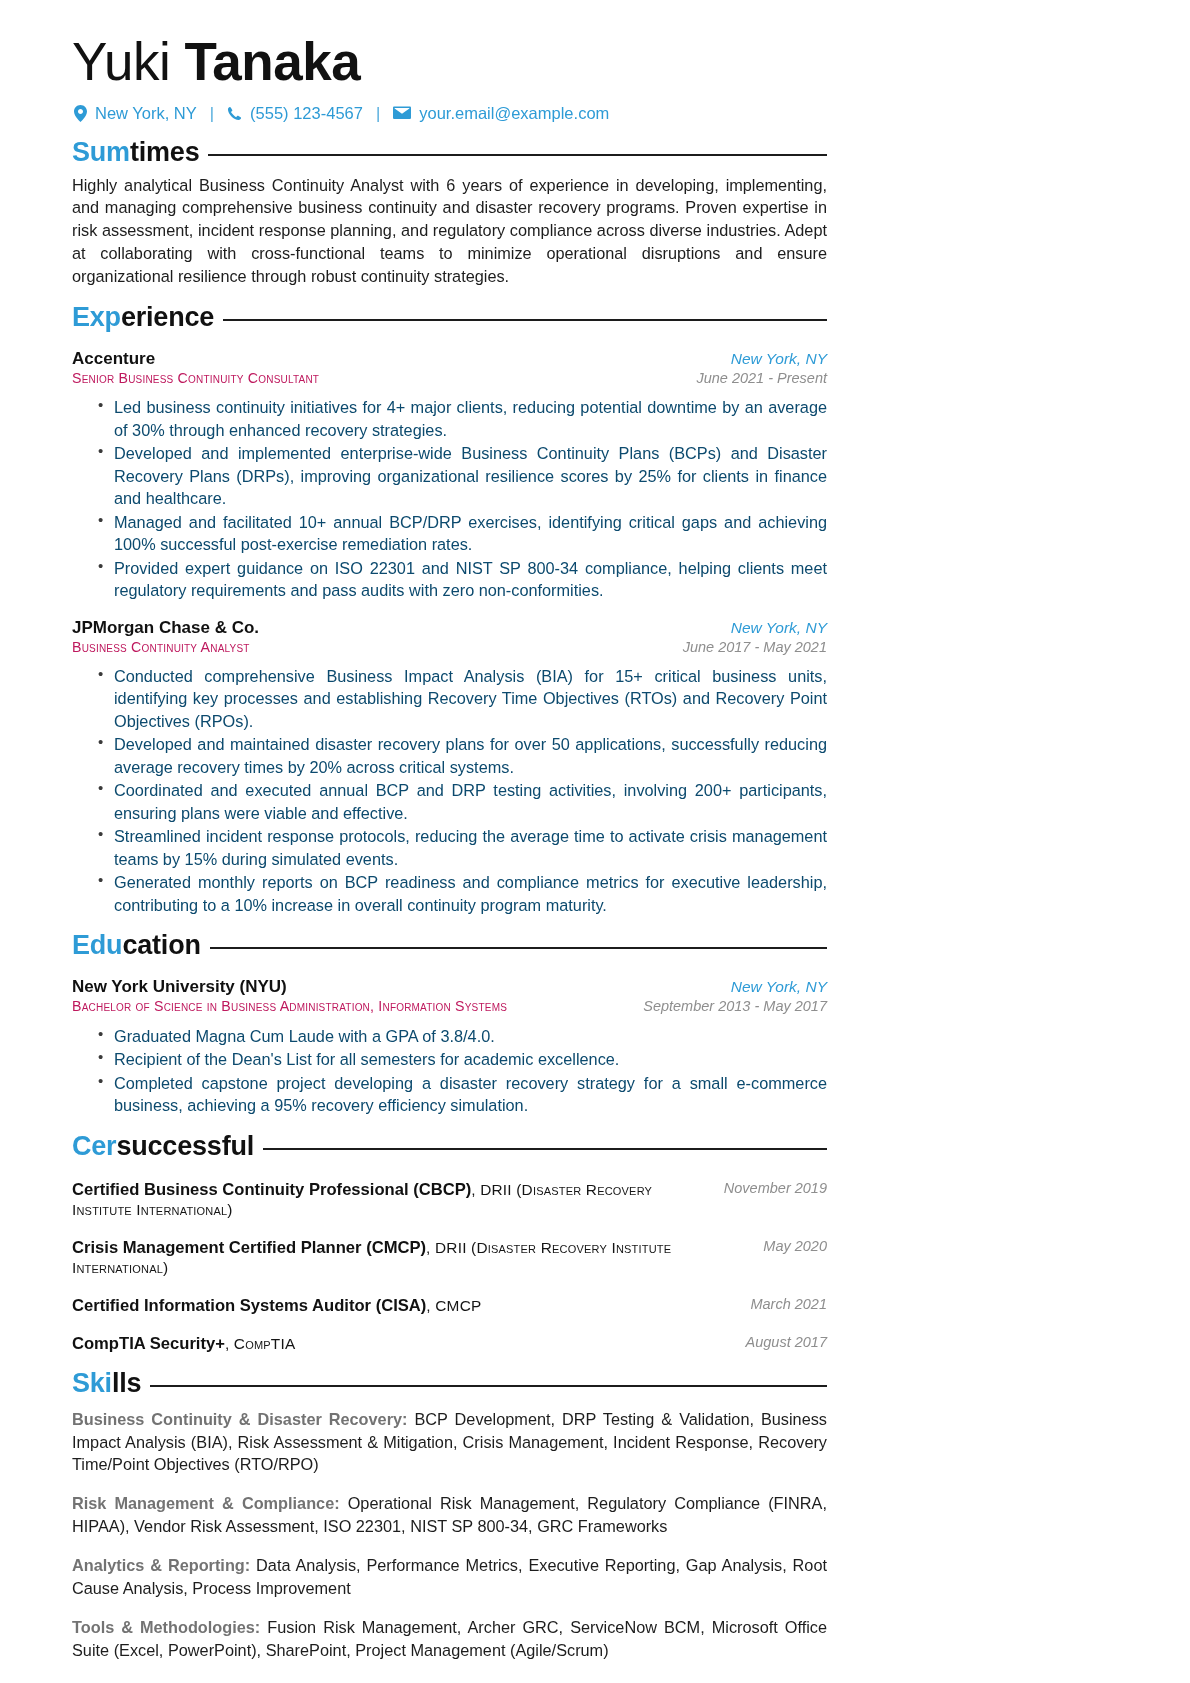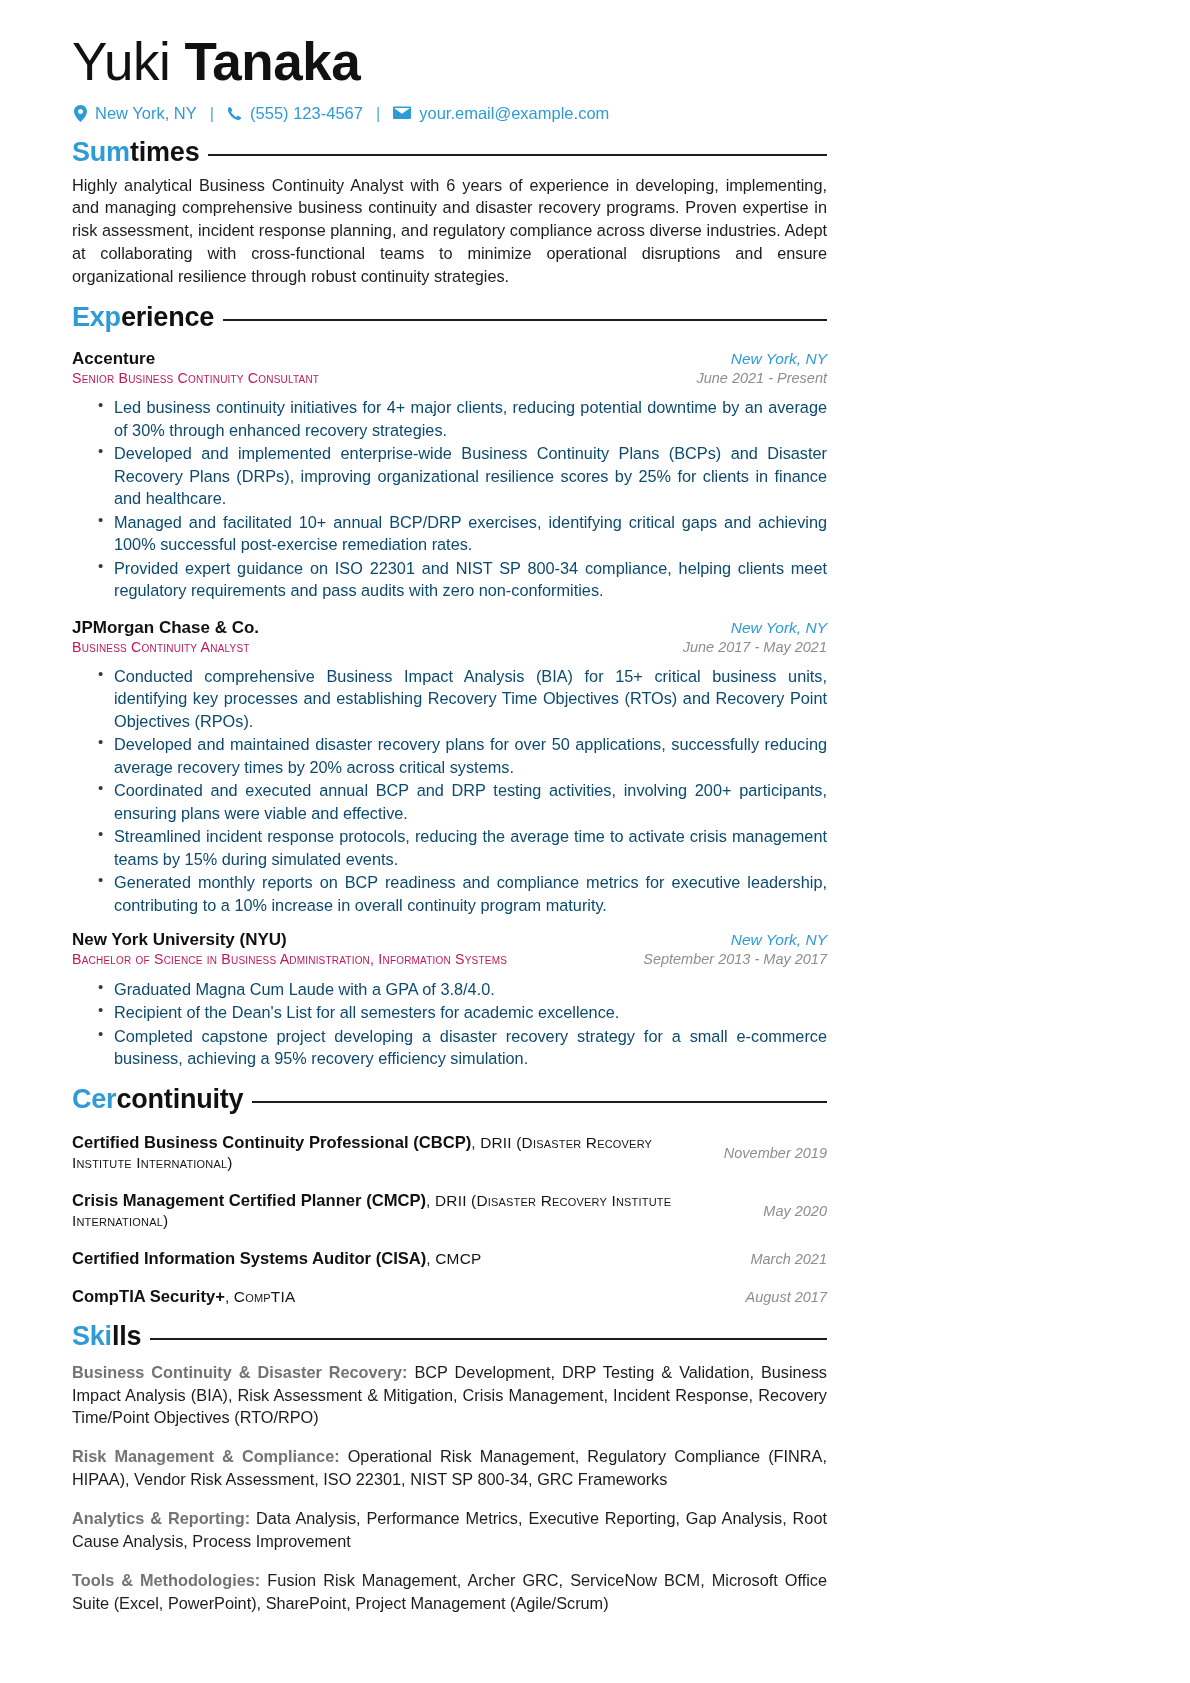"Education" div.sec-head { html: none -> <div> <span><span>Edu</span><span>cation</span></span> <span></span> </div> }
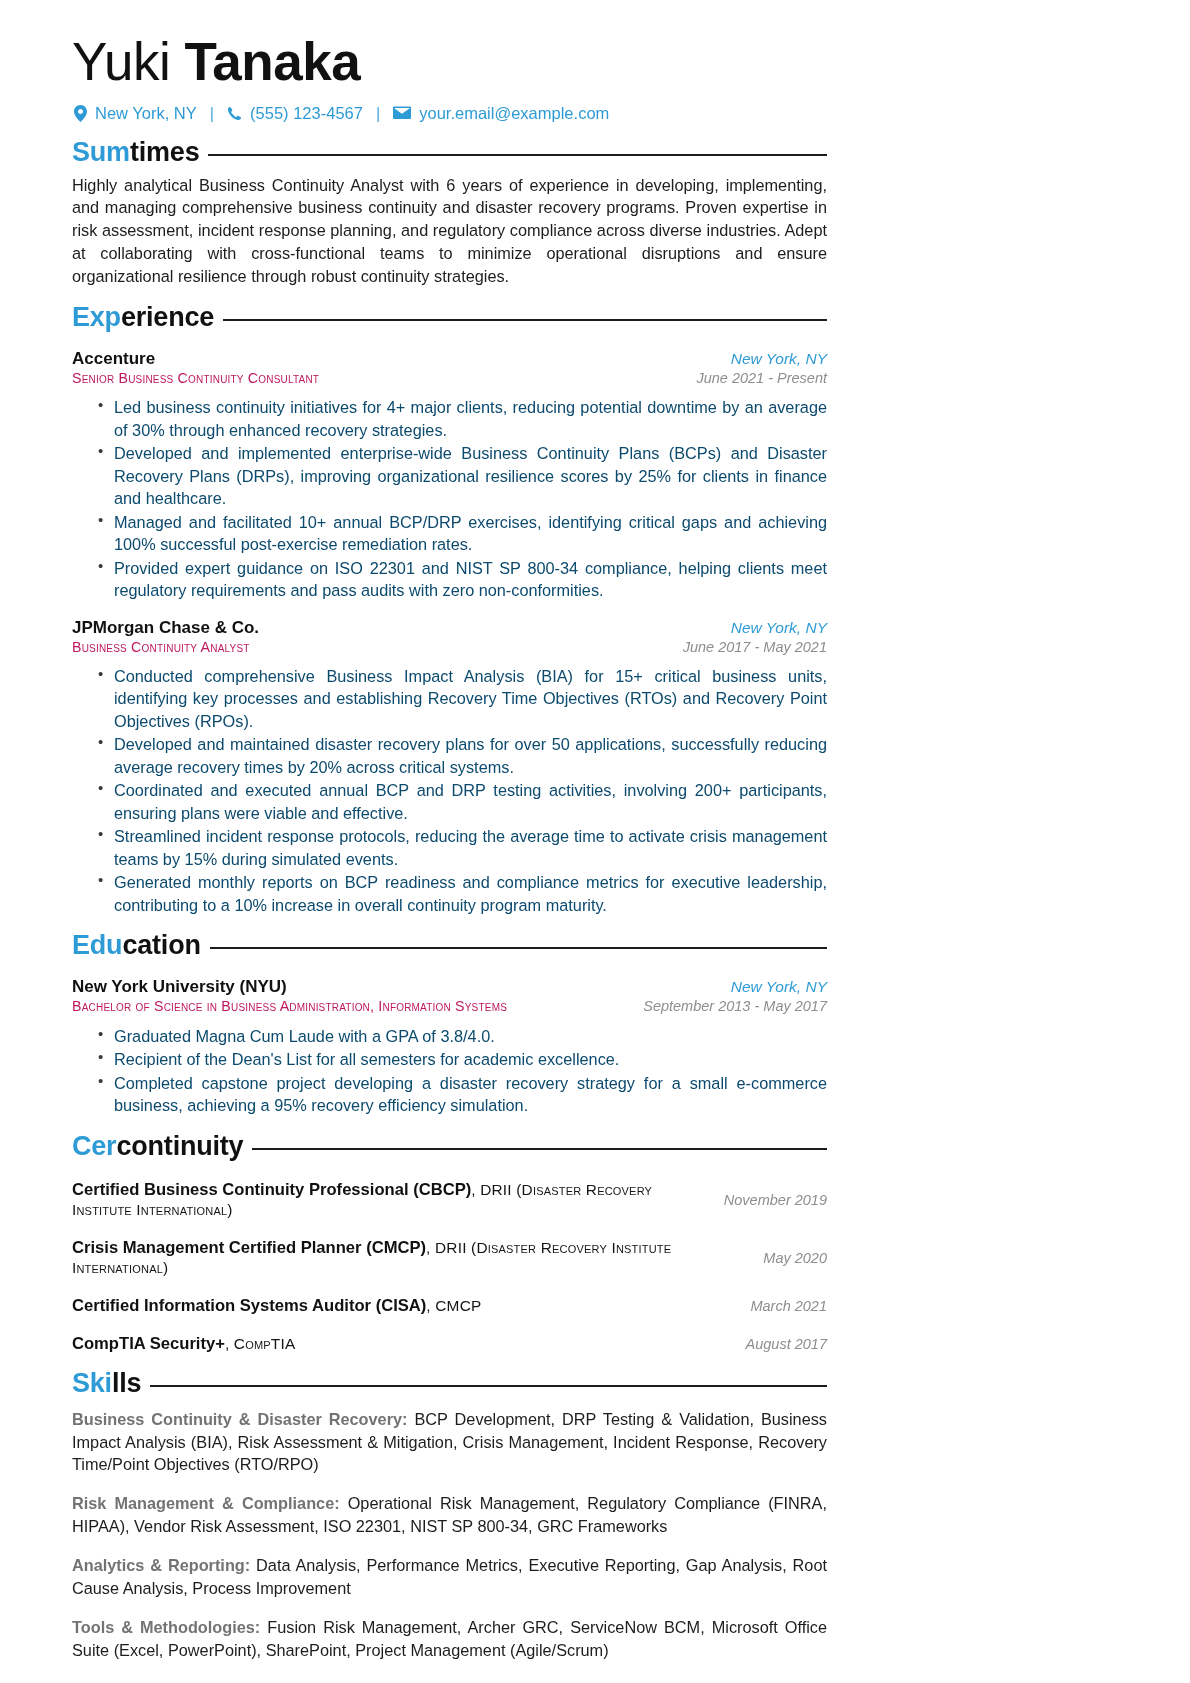"continuity" span { text: continuity -> successful }
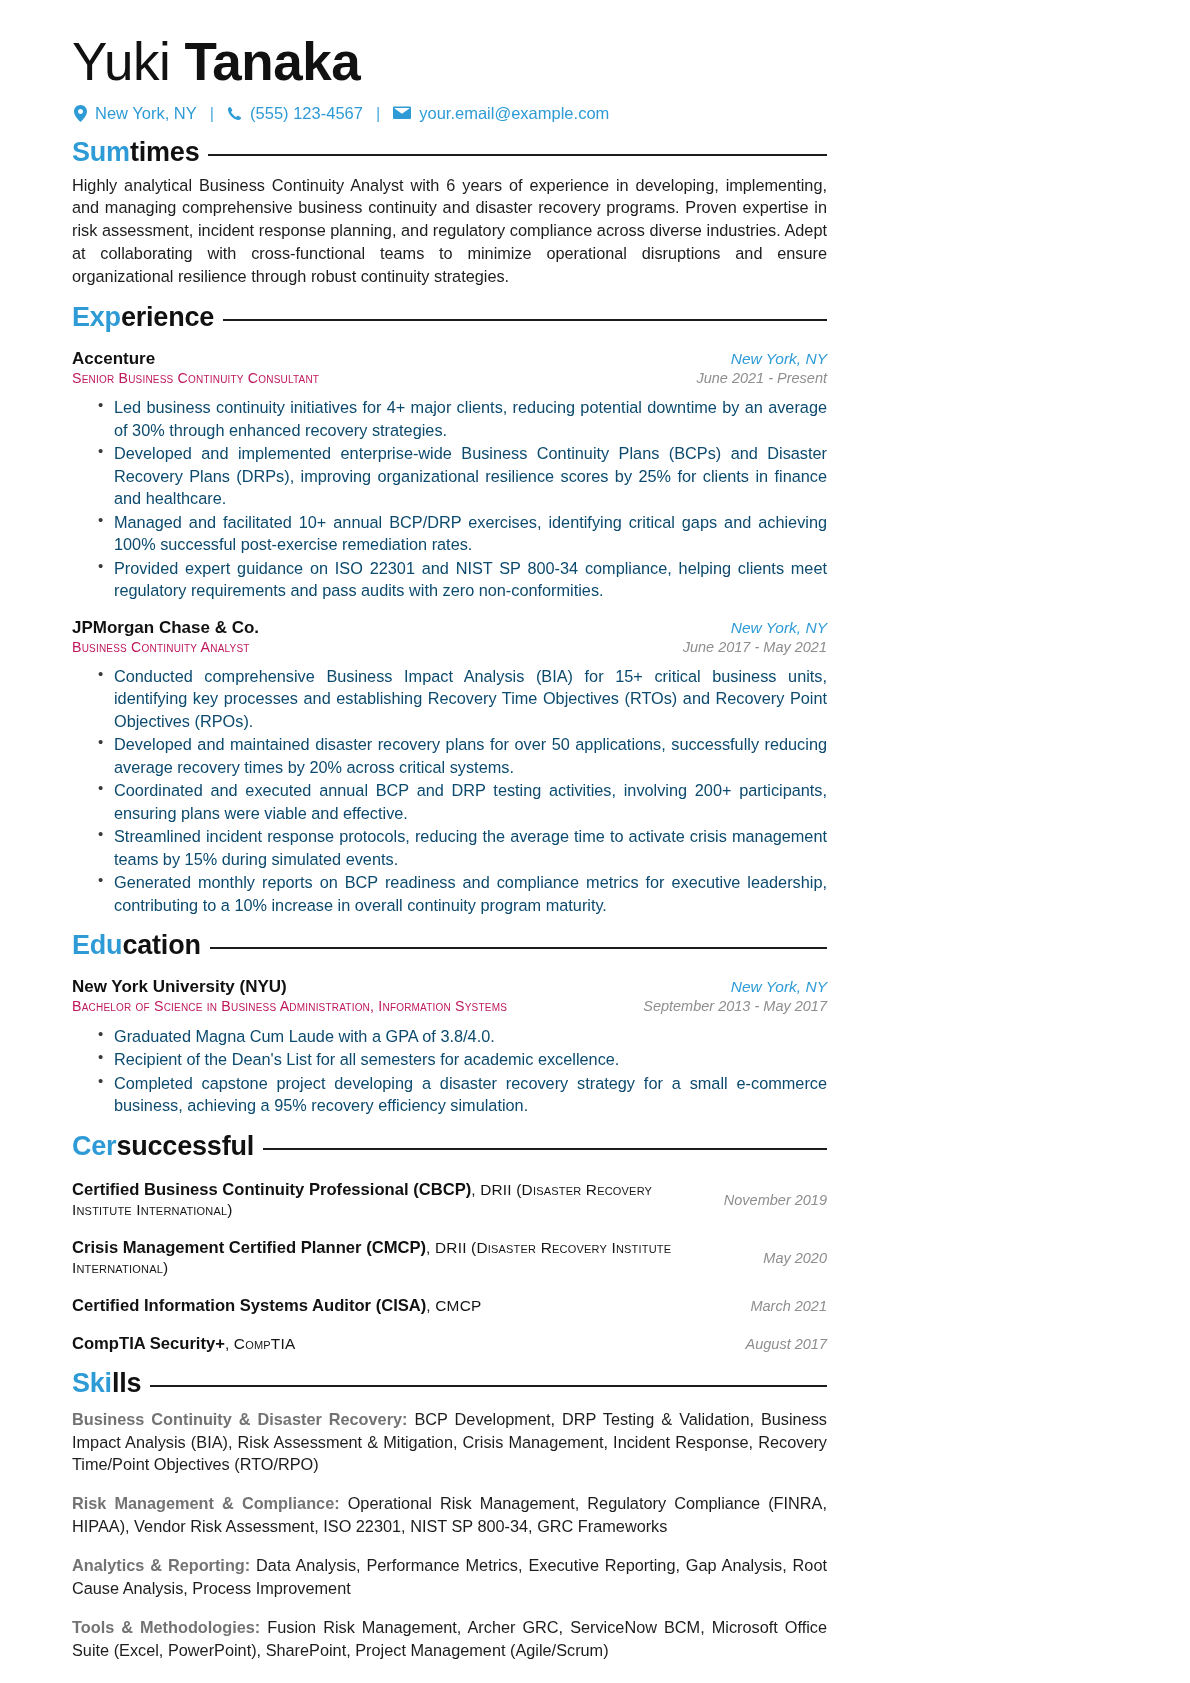"Certified Business Continuity" .cert-row { align-items: center -> flex-start }
